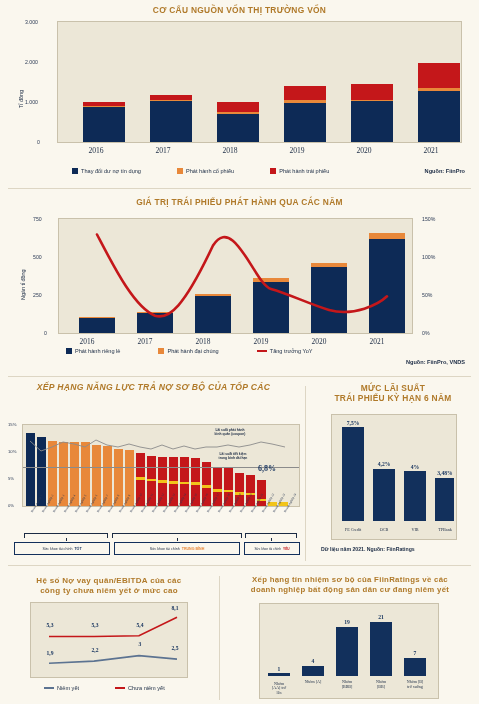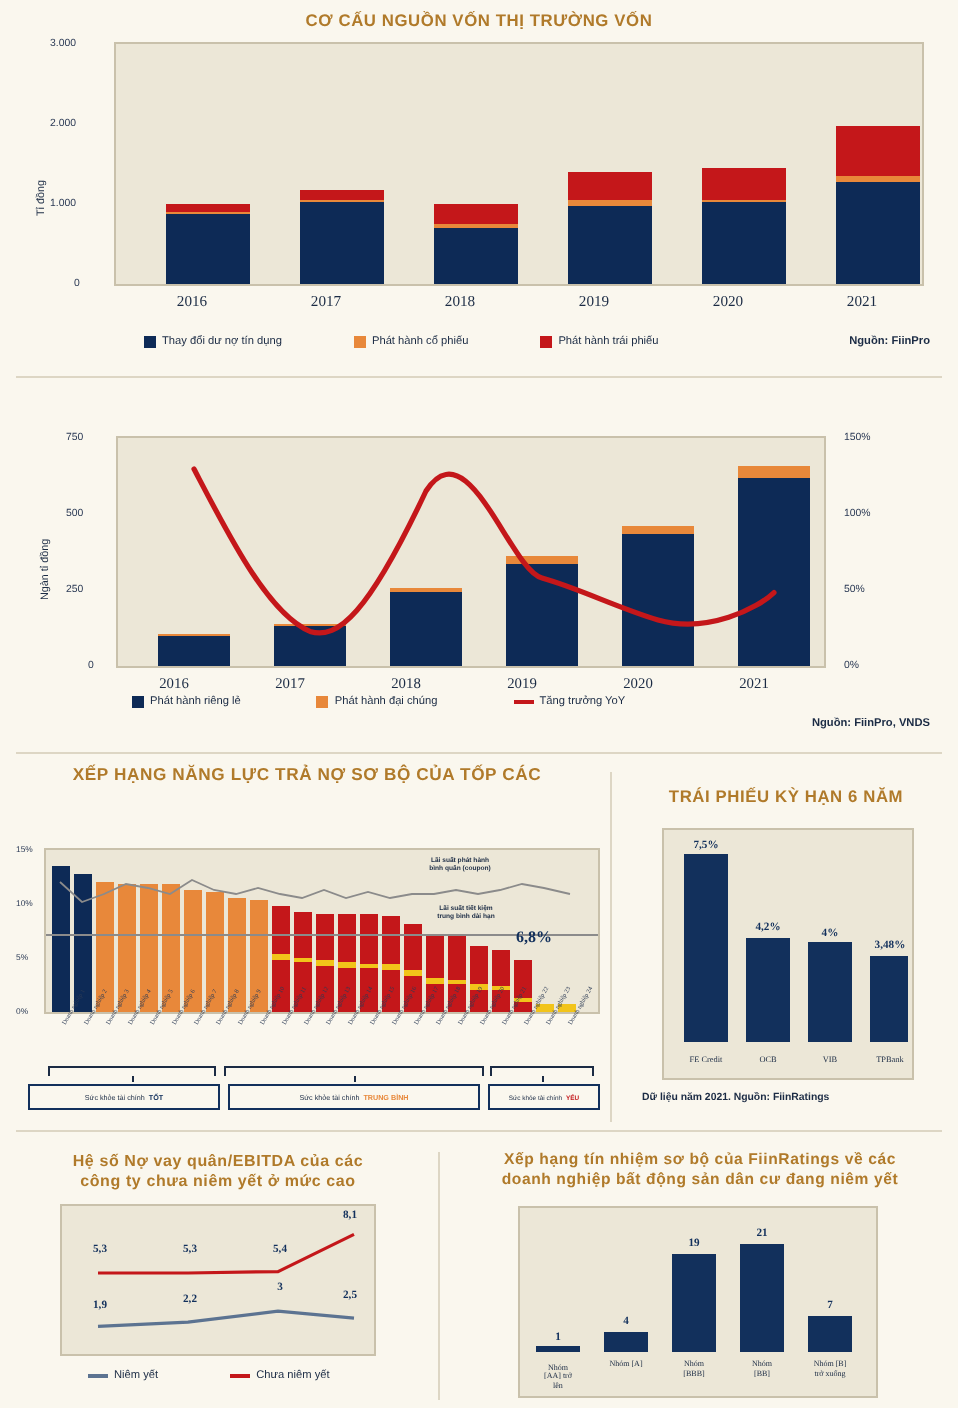"GIÁ TRỊ TRÁI PHIẾU PHÁT" div.panel-title { html: none -> <div>GIÁ TRỊ TRÁI PHIẾU PHÁT HÀNH QUA CÁC NĂM</div> }
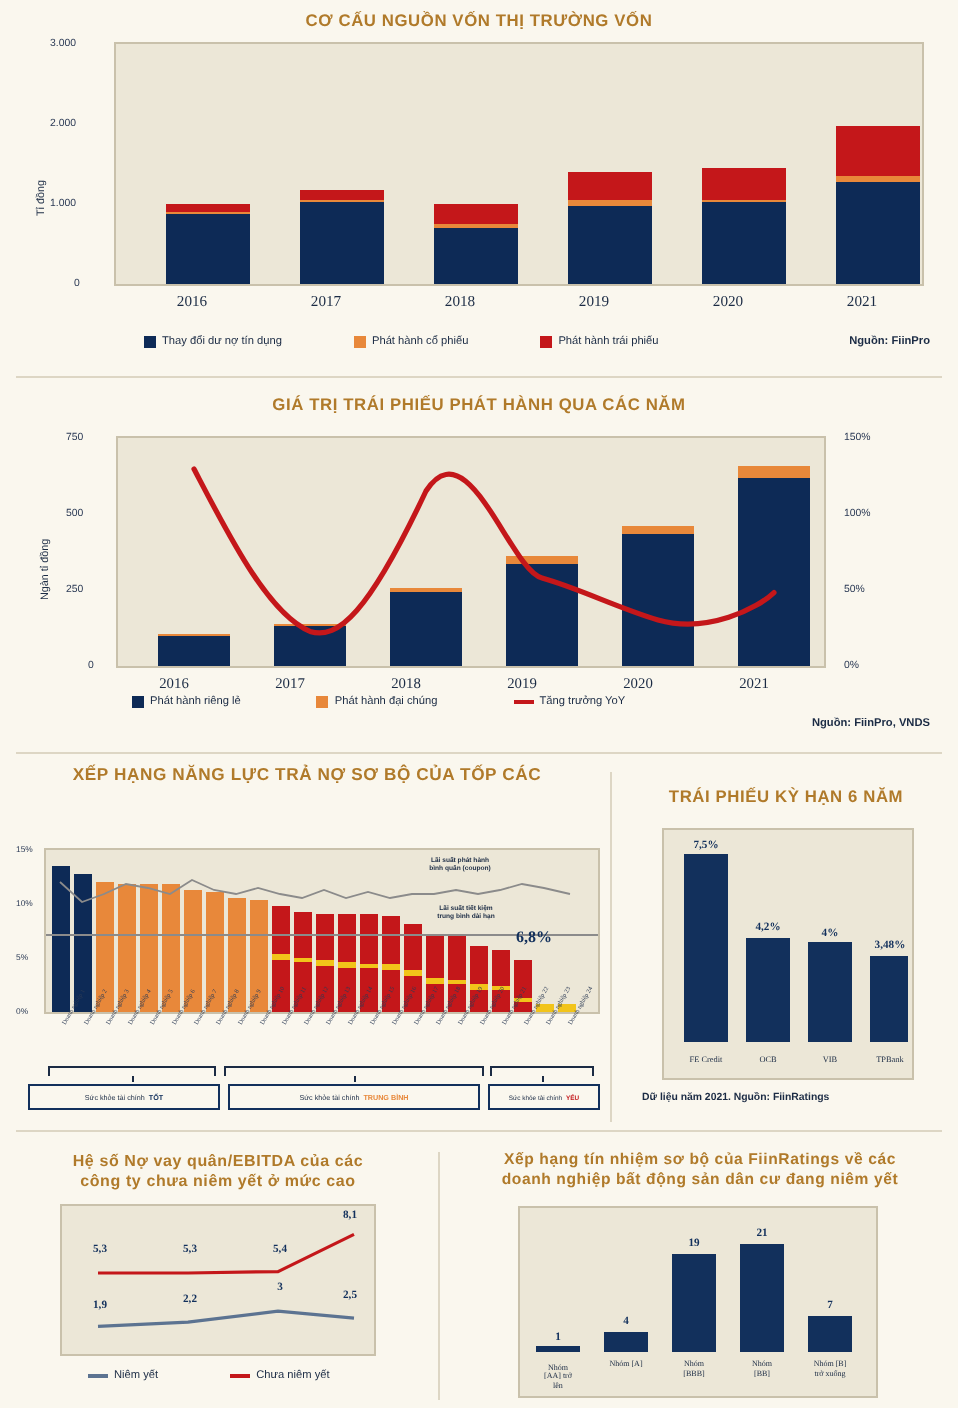"XẾP HẠNG NĂNG LỰC TRẢ" div.panel-title { font-style: none -> italic }
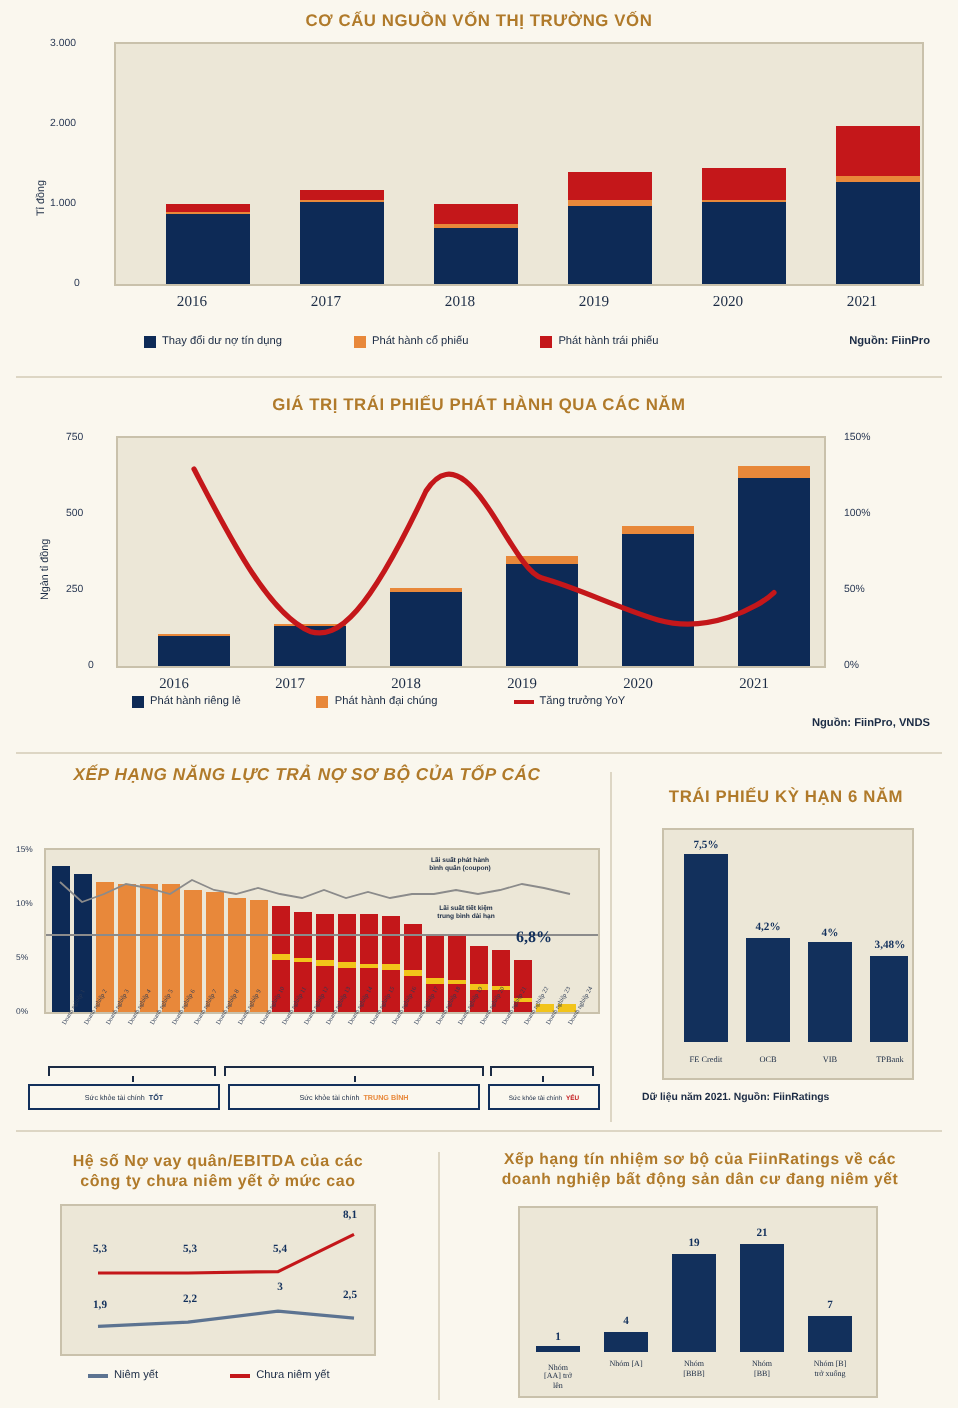"MỨC LÃI SUẤT" div.panel-title { html: none -> <div>MỨC LÃI SUẤT</div> }
